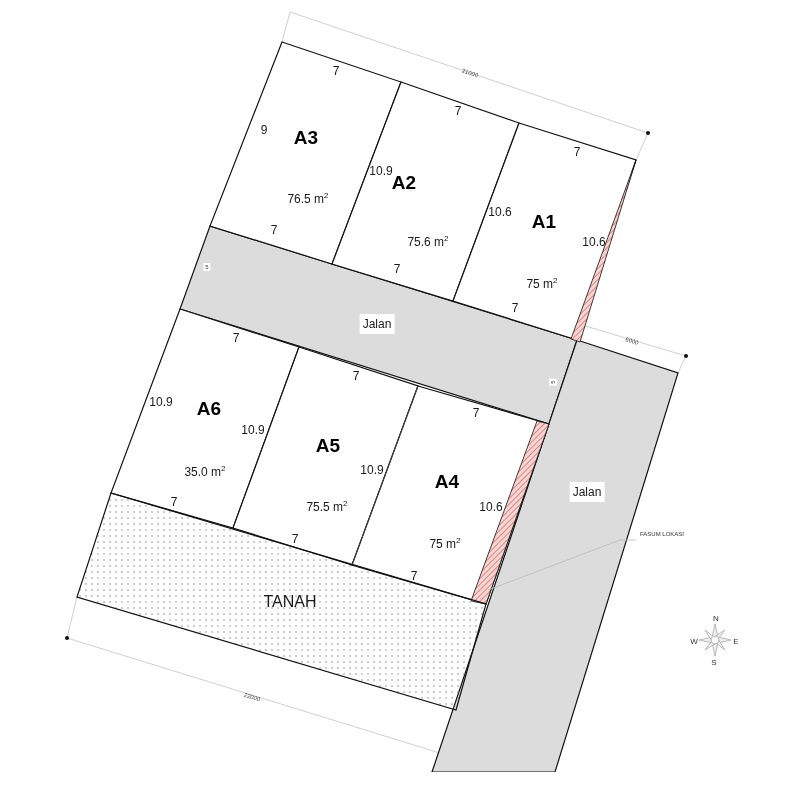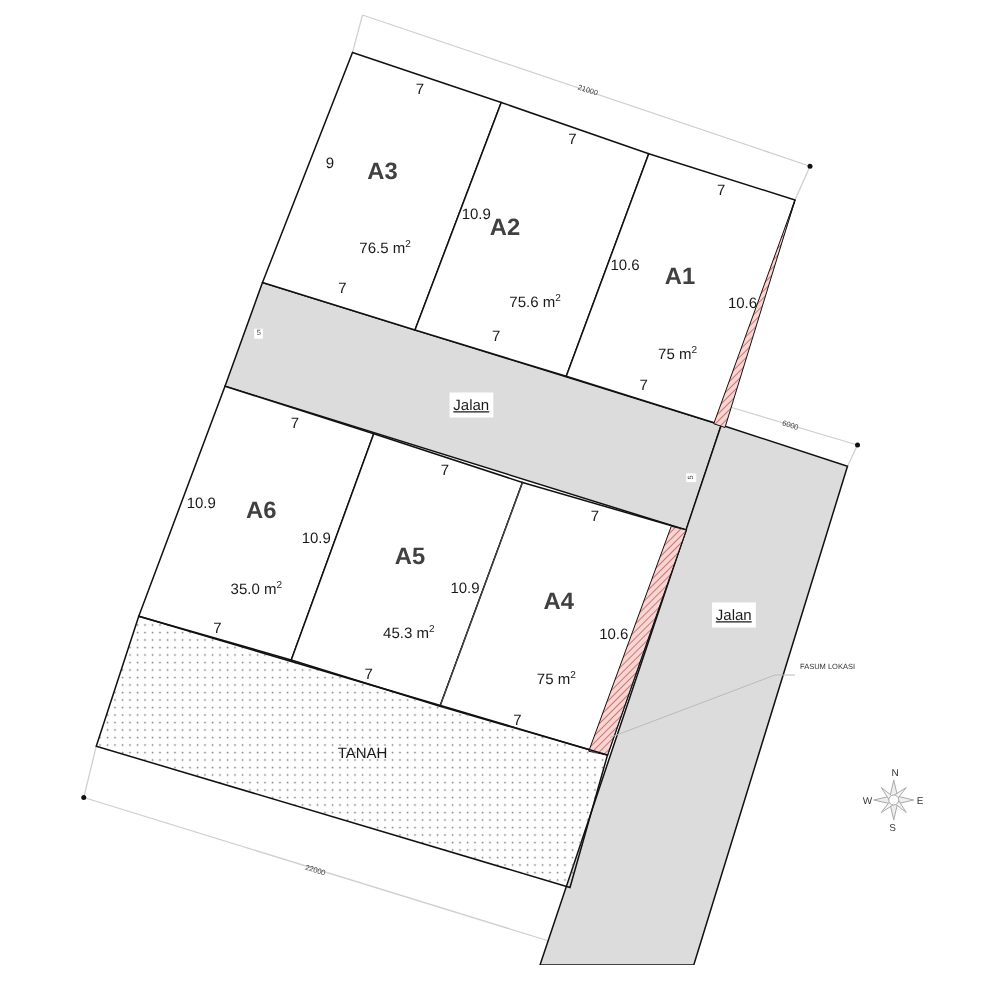"A3" .lot-id { color: #404040 -> #000000 }
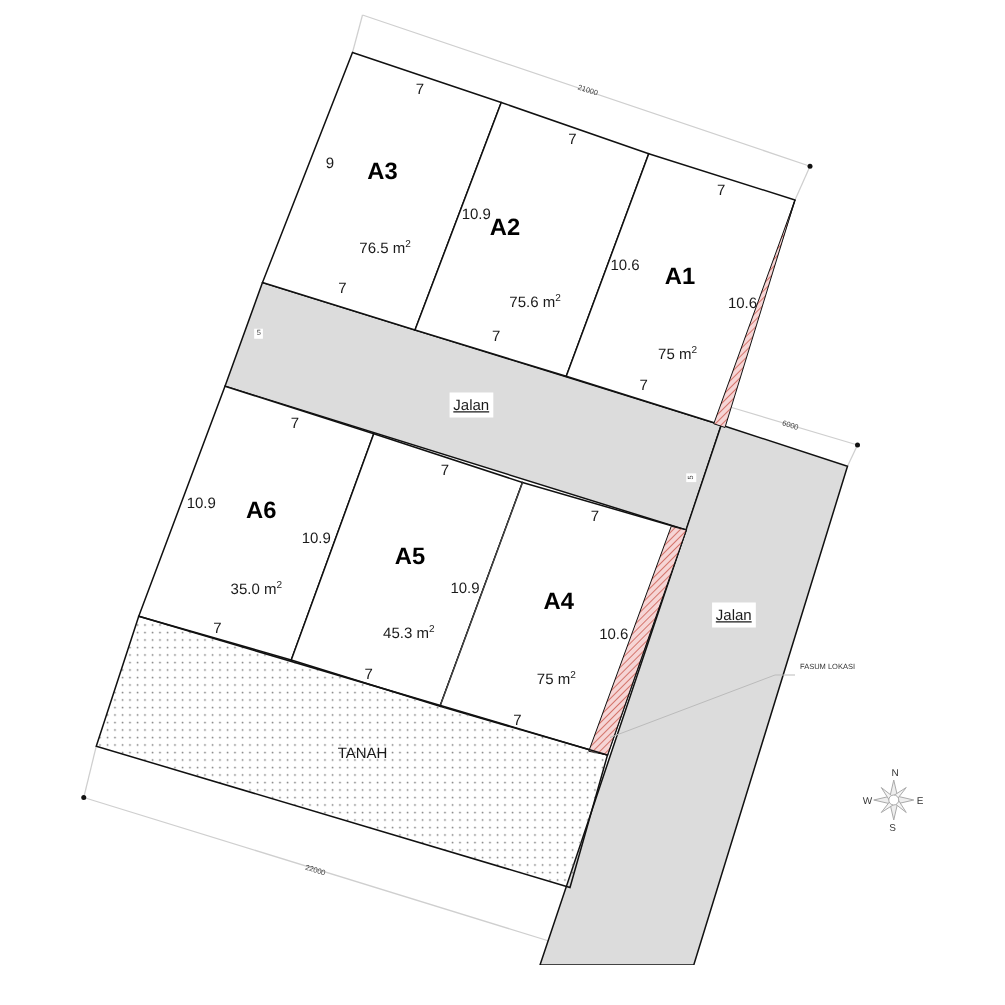"Jalan" .road-lbl { text-decoration: underline -> none }
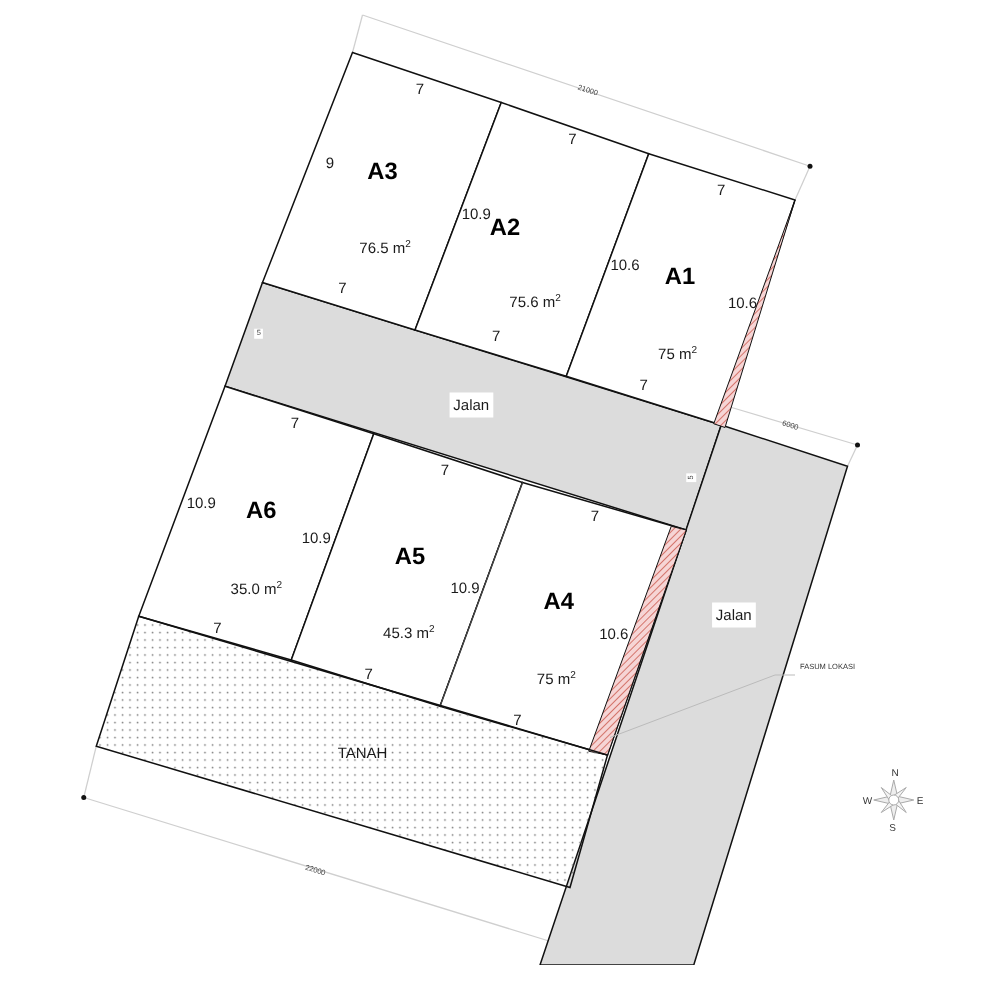"45.3 m" span { text: 45.3 -> 75.5 }
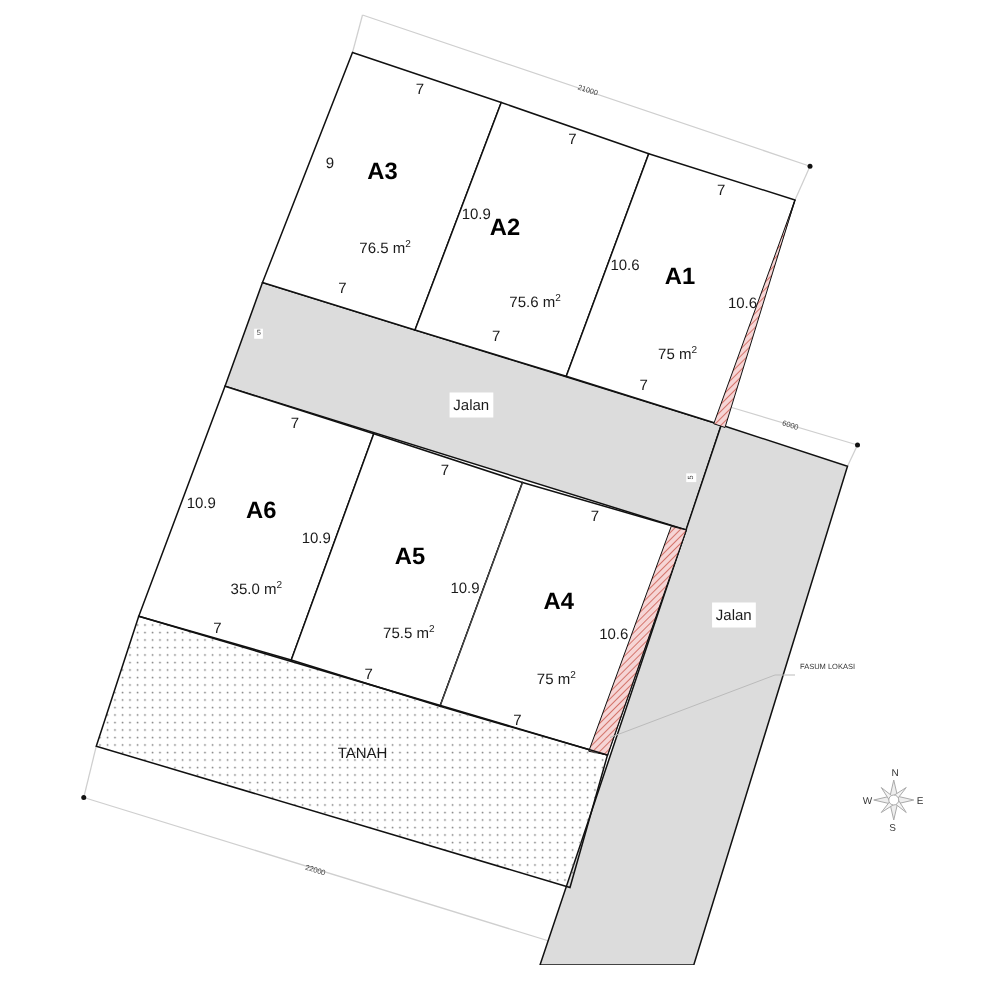"TANAH" .tanah { font-size: 12px -> 16px }
